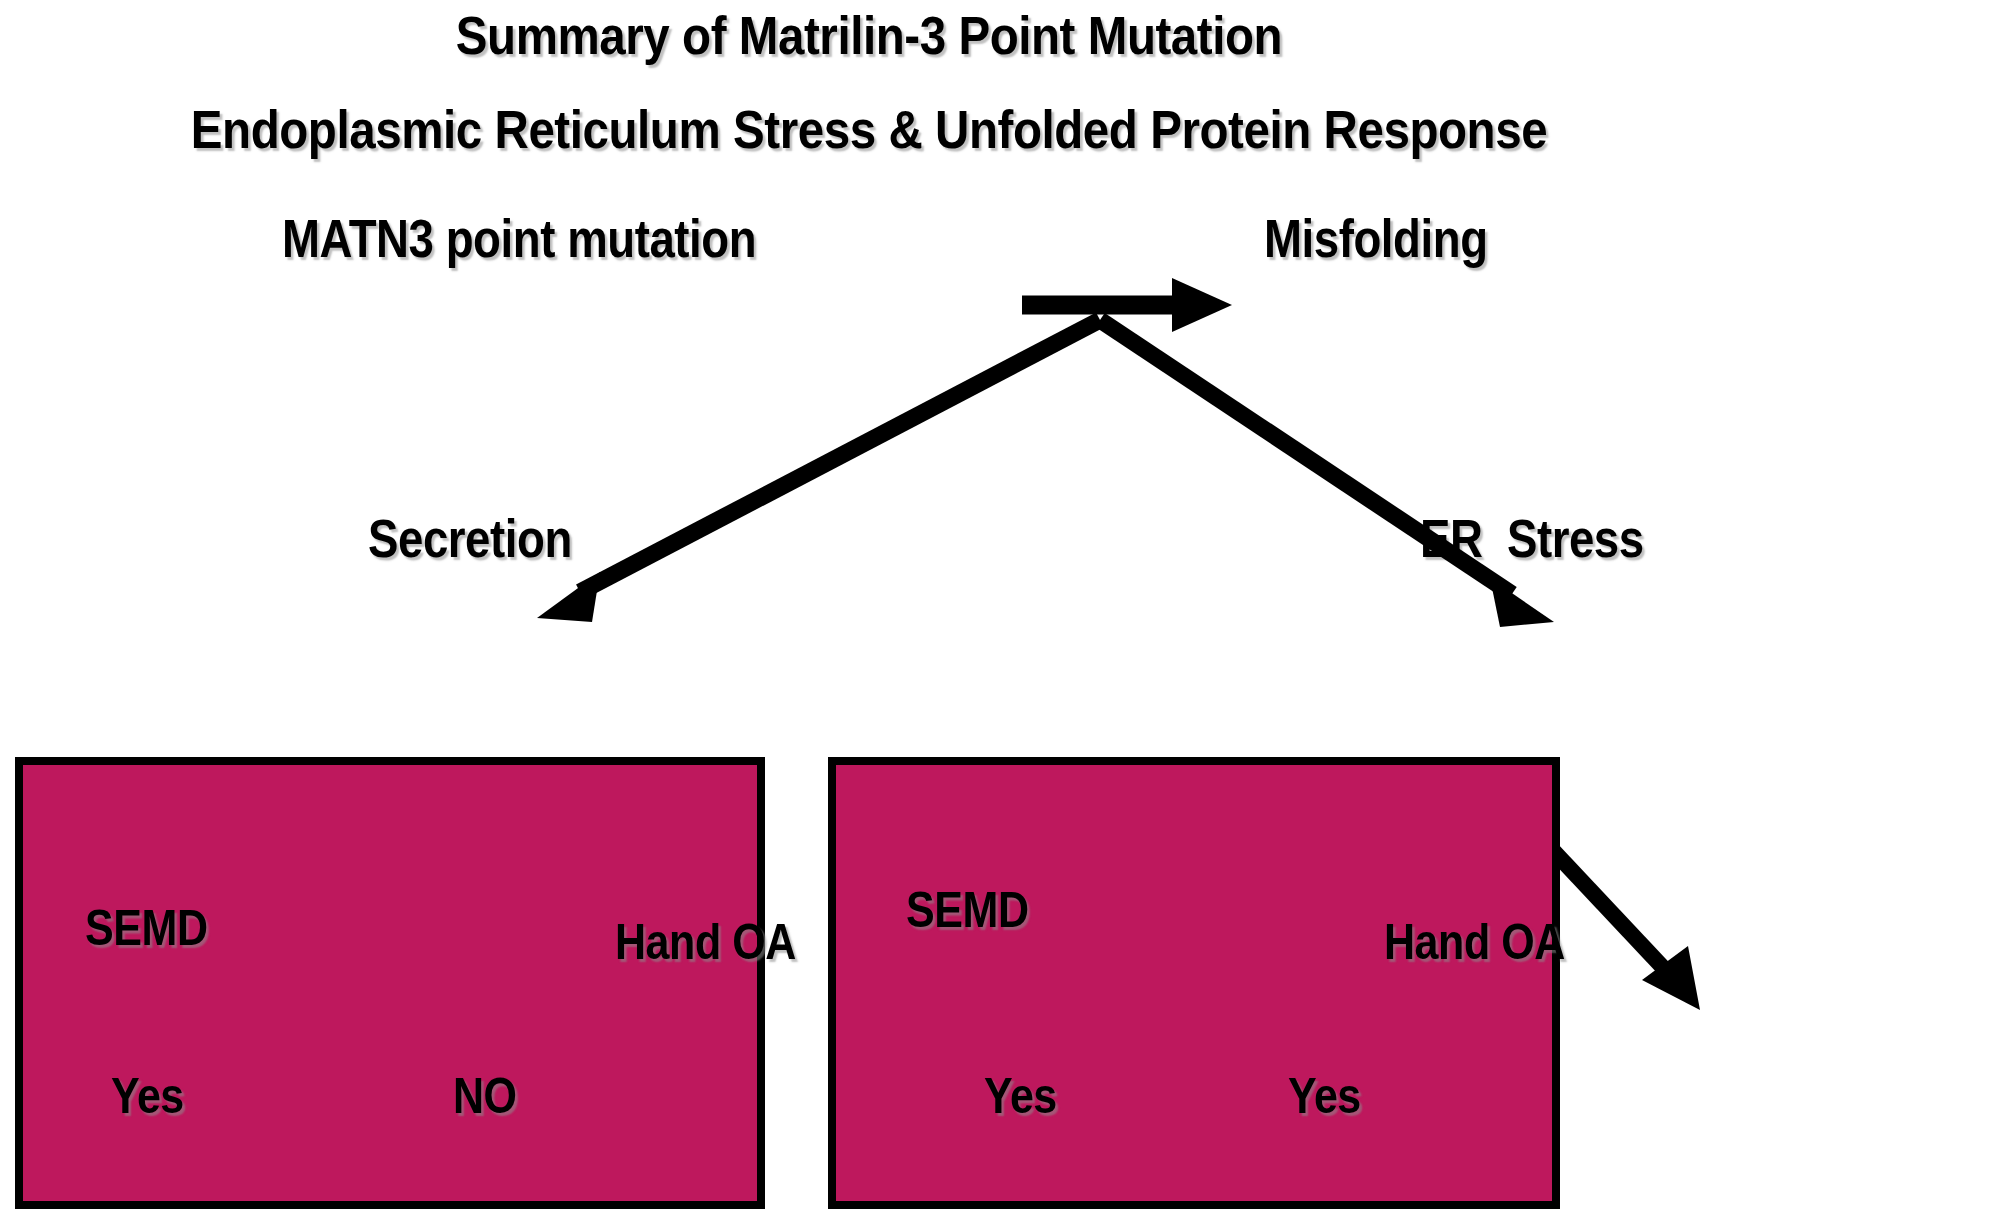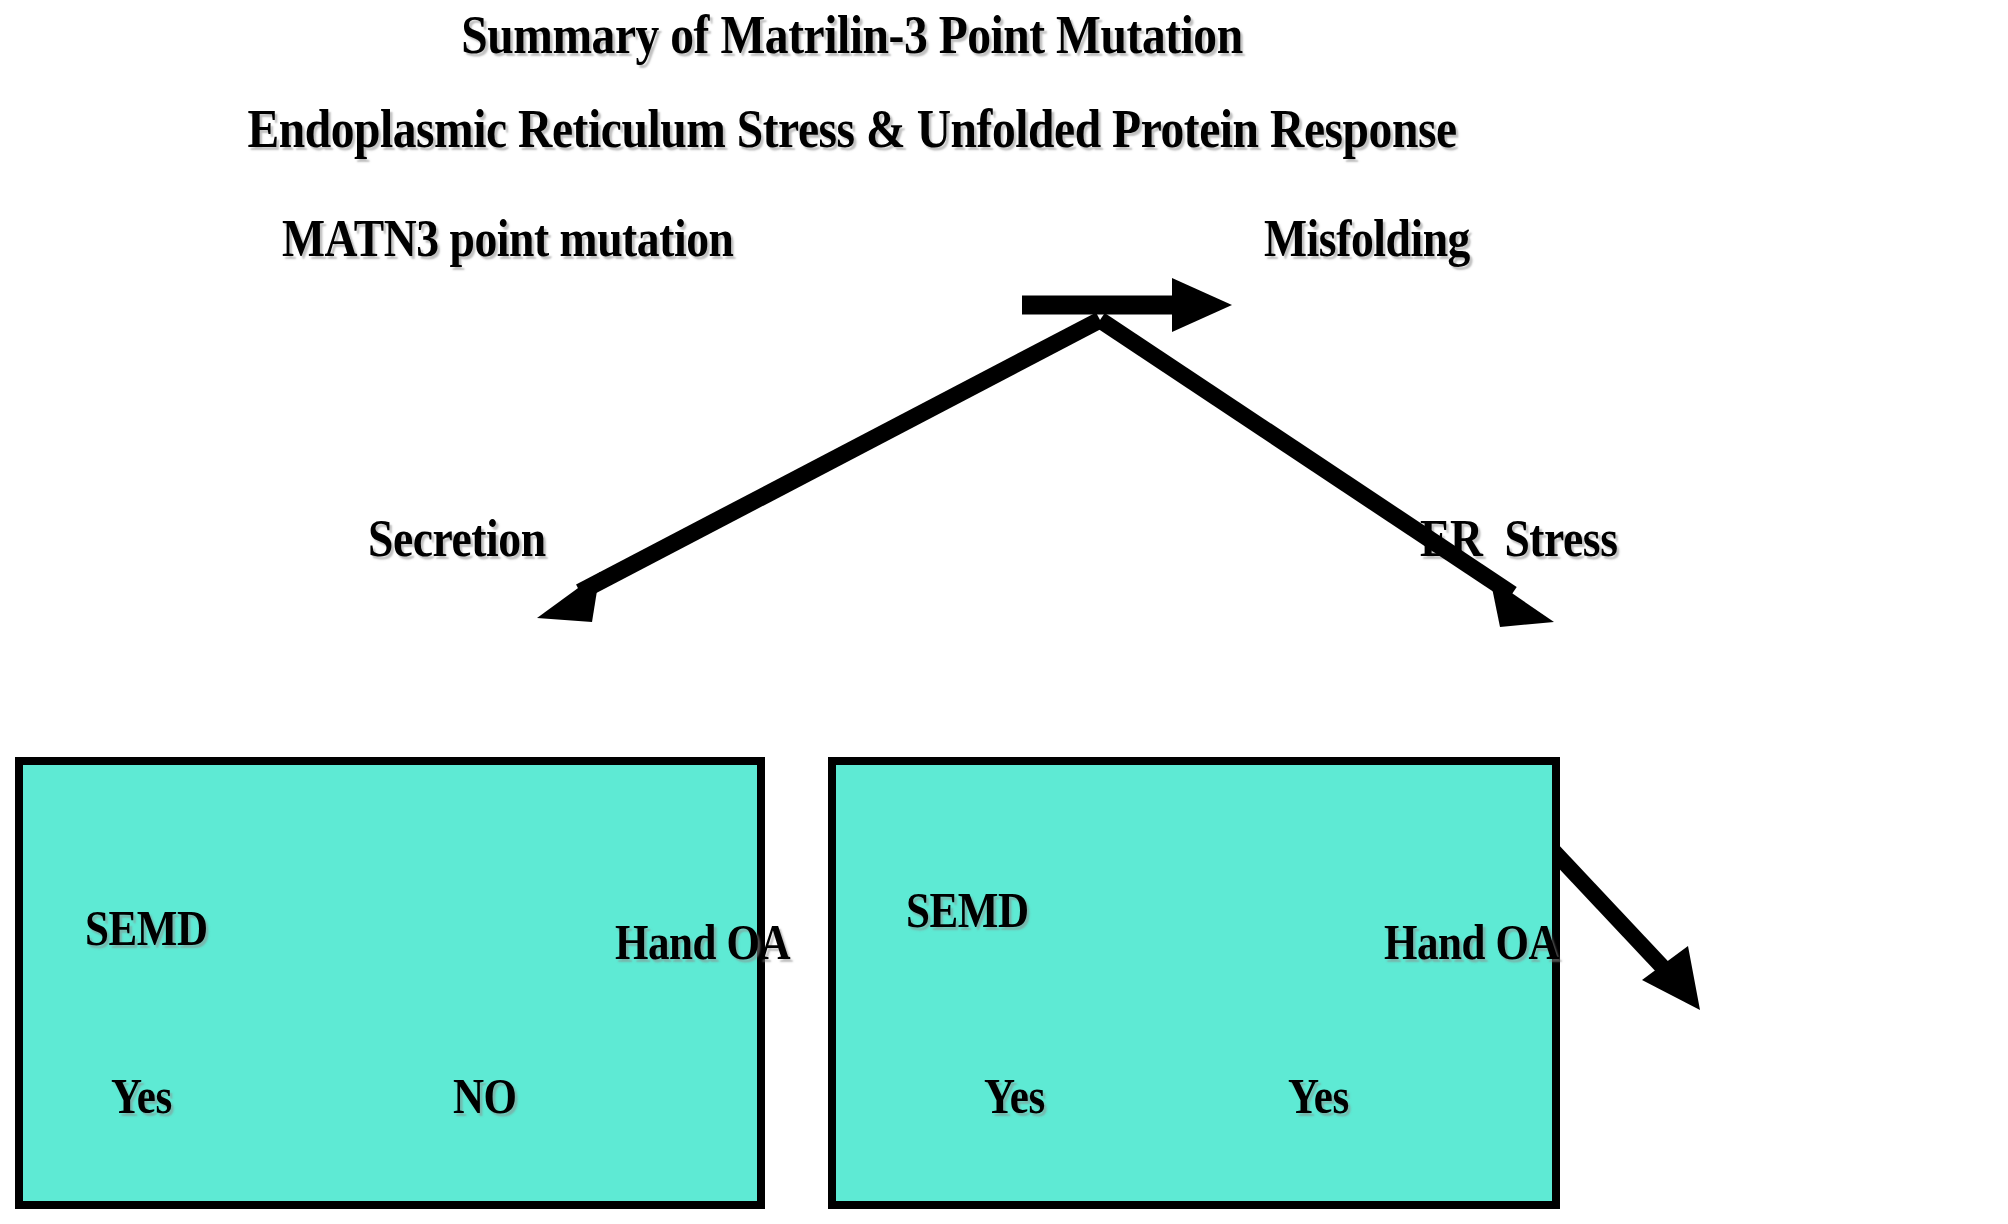"Summary of Matrilin-3 Point Mutation" #page { font-family: Liberation Serif, serif -> Liberation Sans, sans-serif; padding-left: none -> 34px }
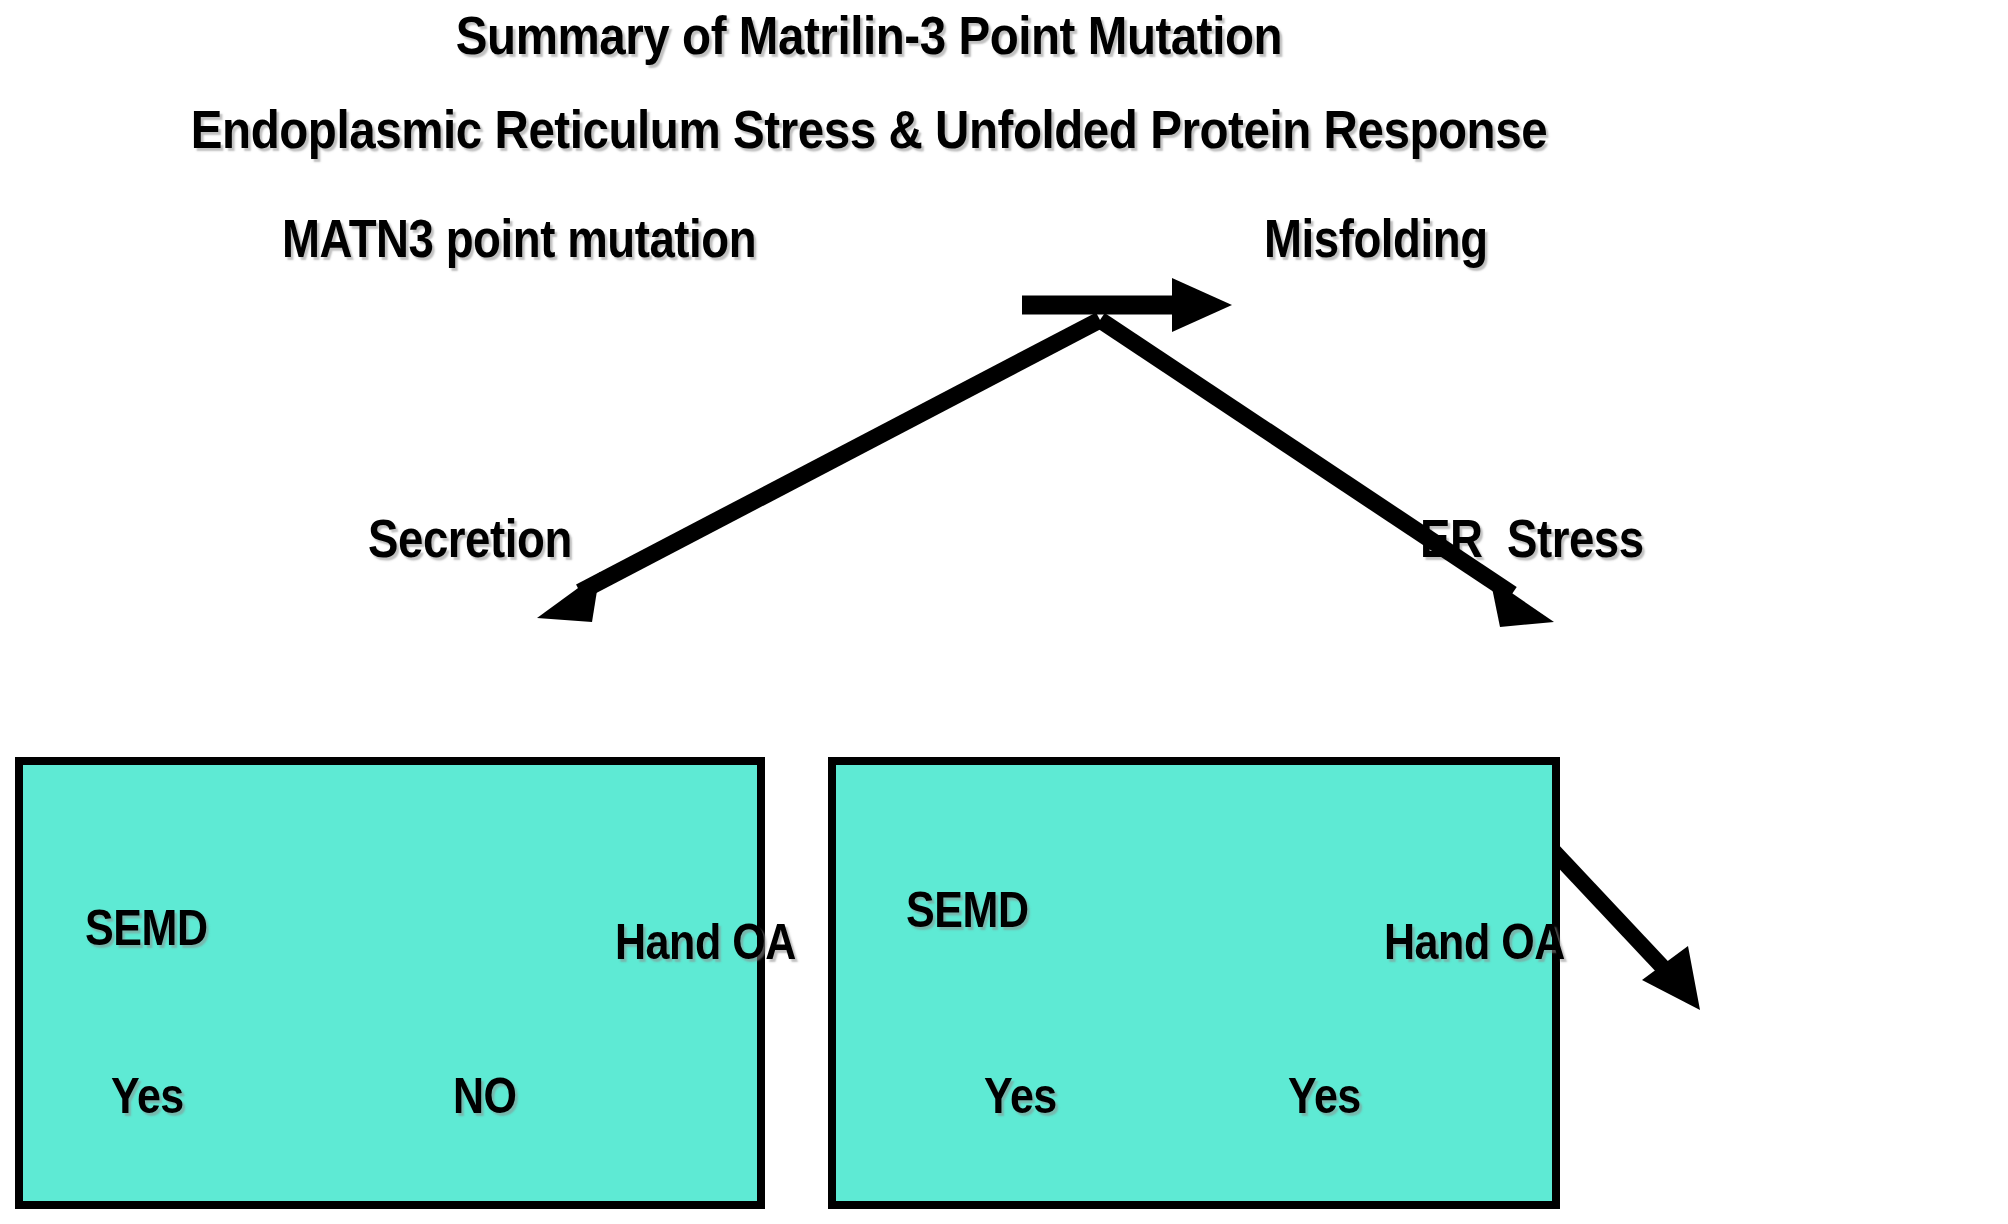"SEMD" .box { background: #5eead4 -> #be185d }
